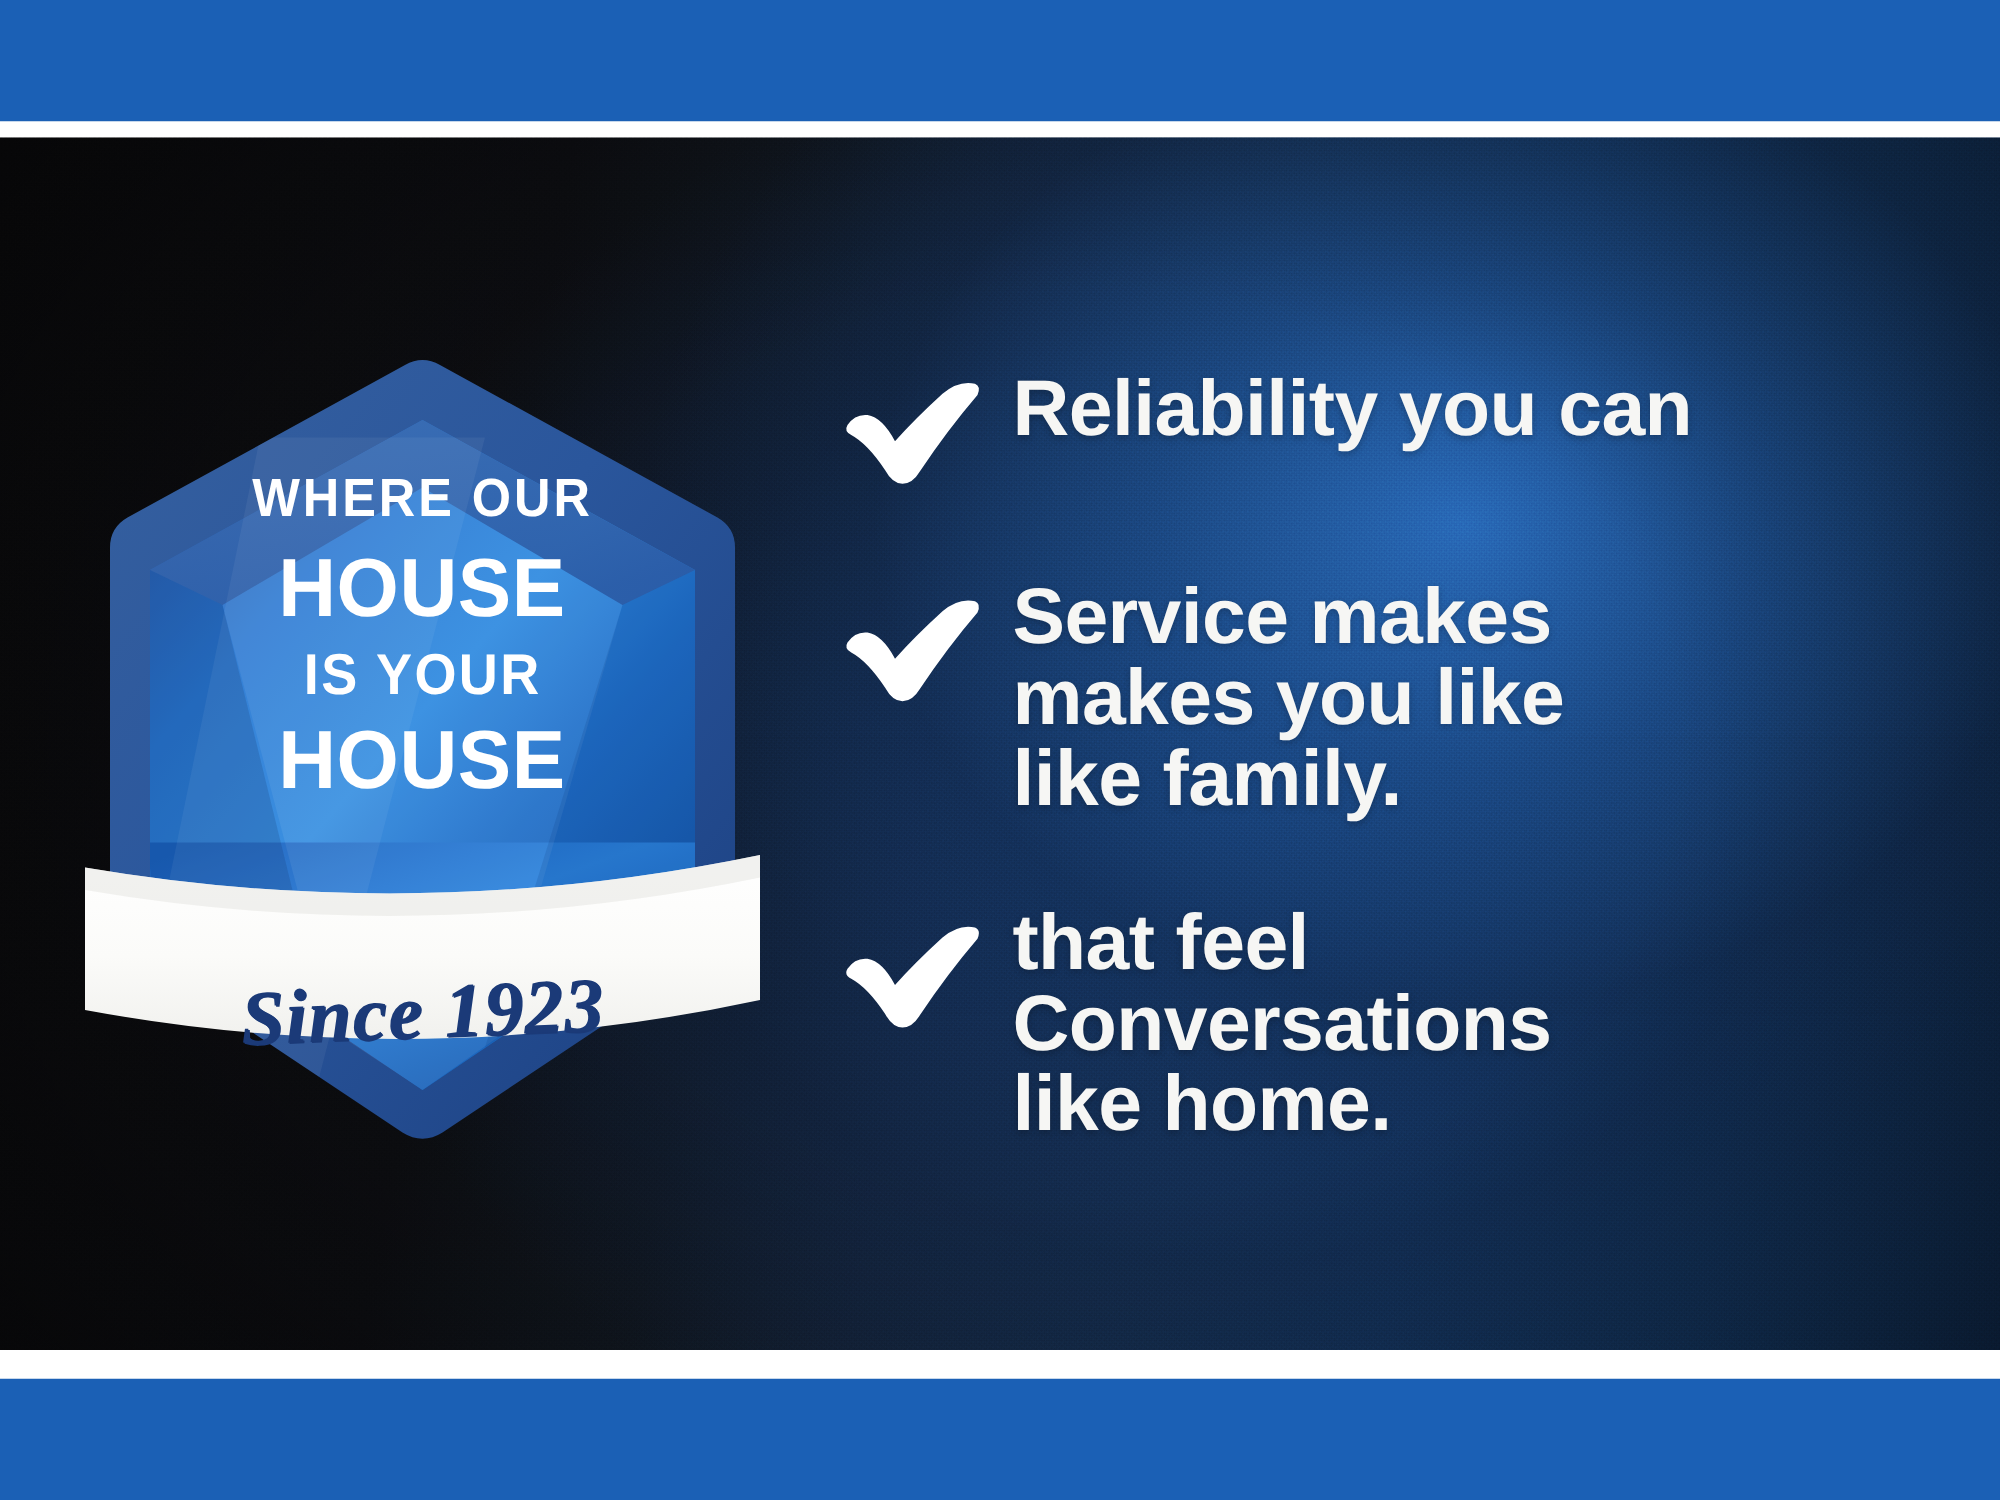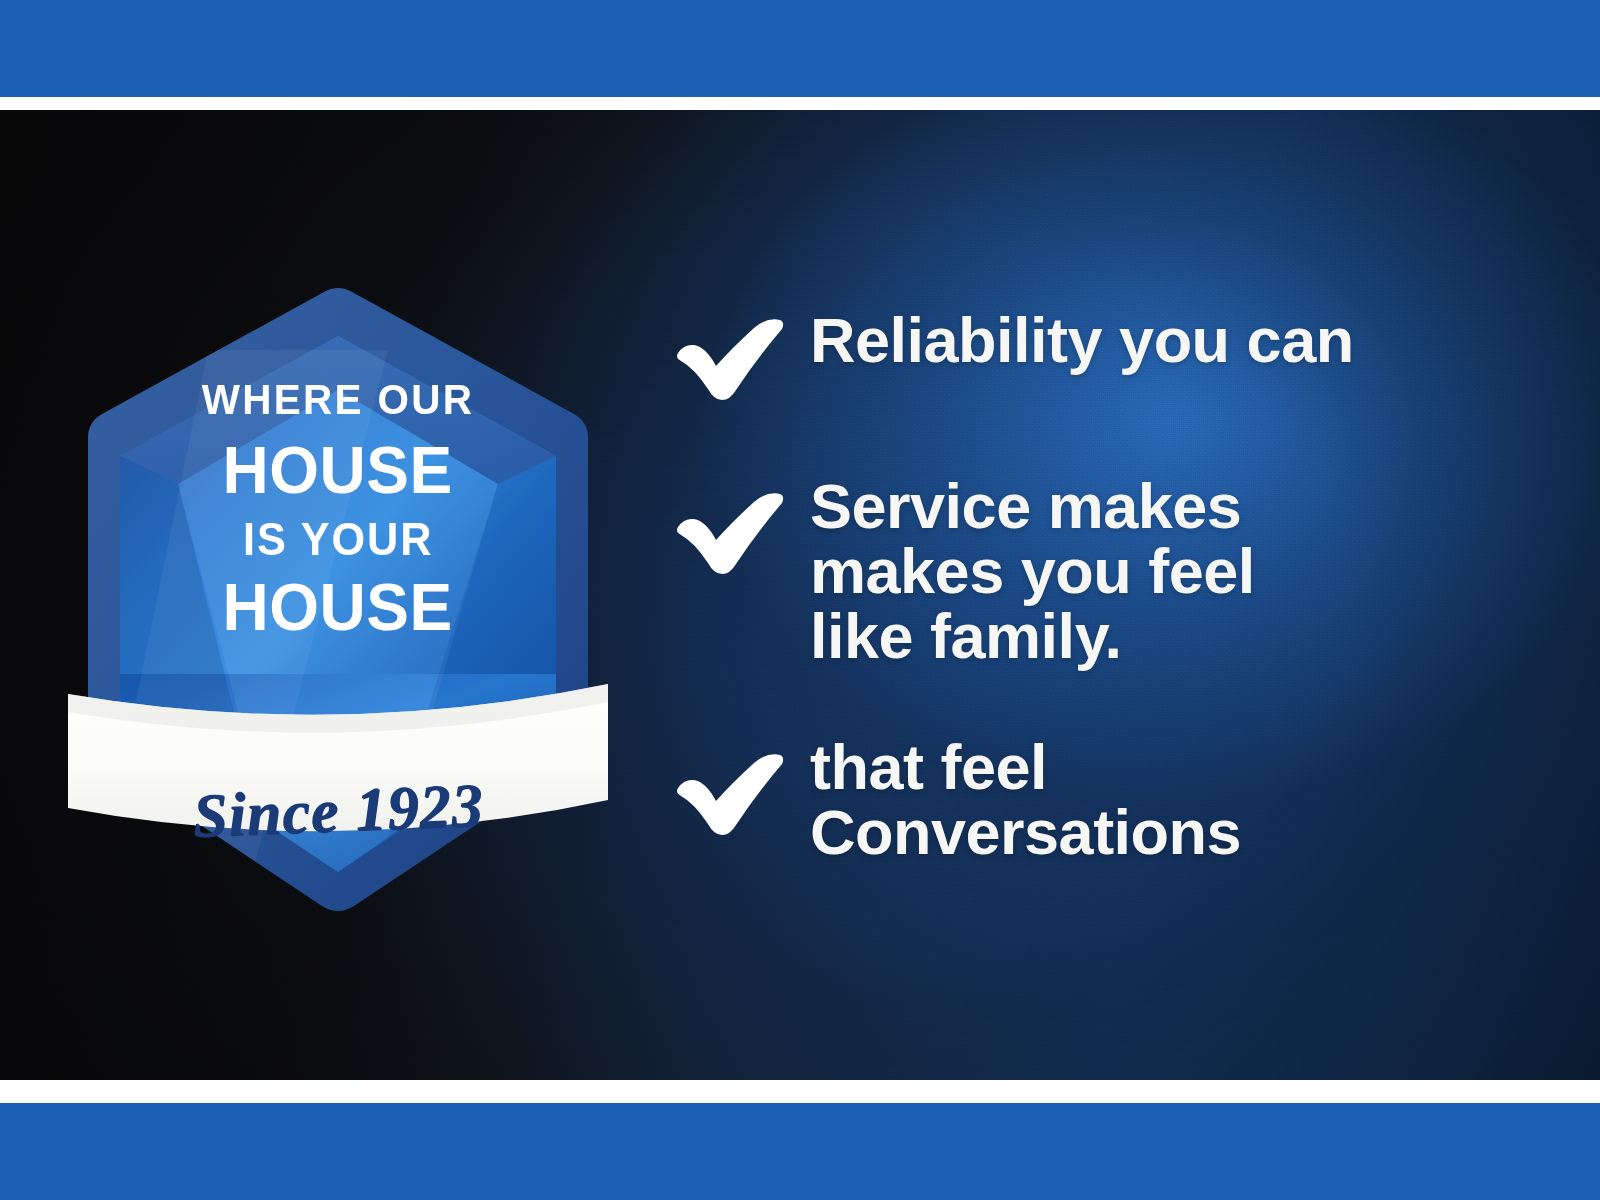"Reliability you can" .bullet { margin-top: 13px -> none }
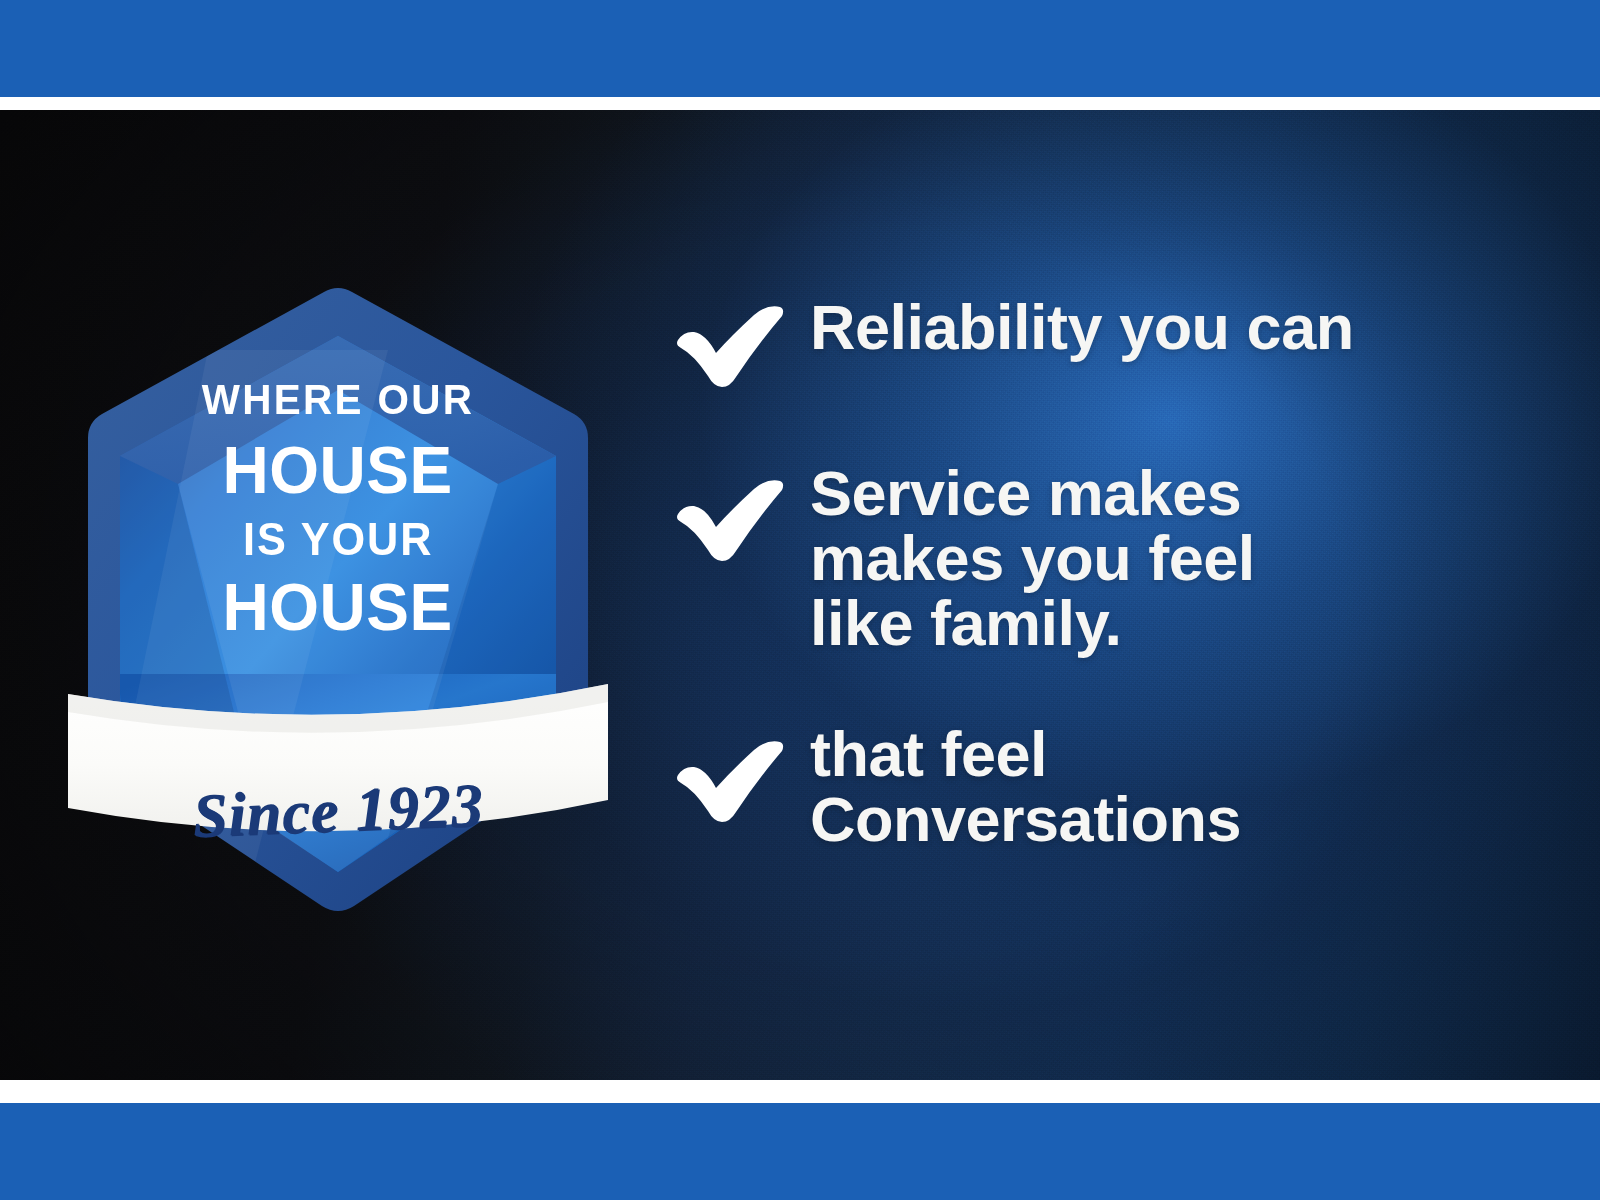"makes you feel" span.ln { text: feel -> like }
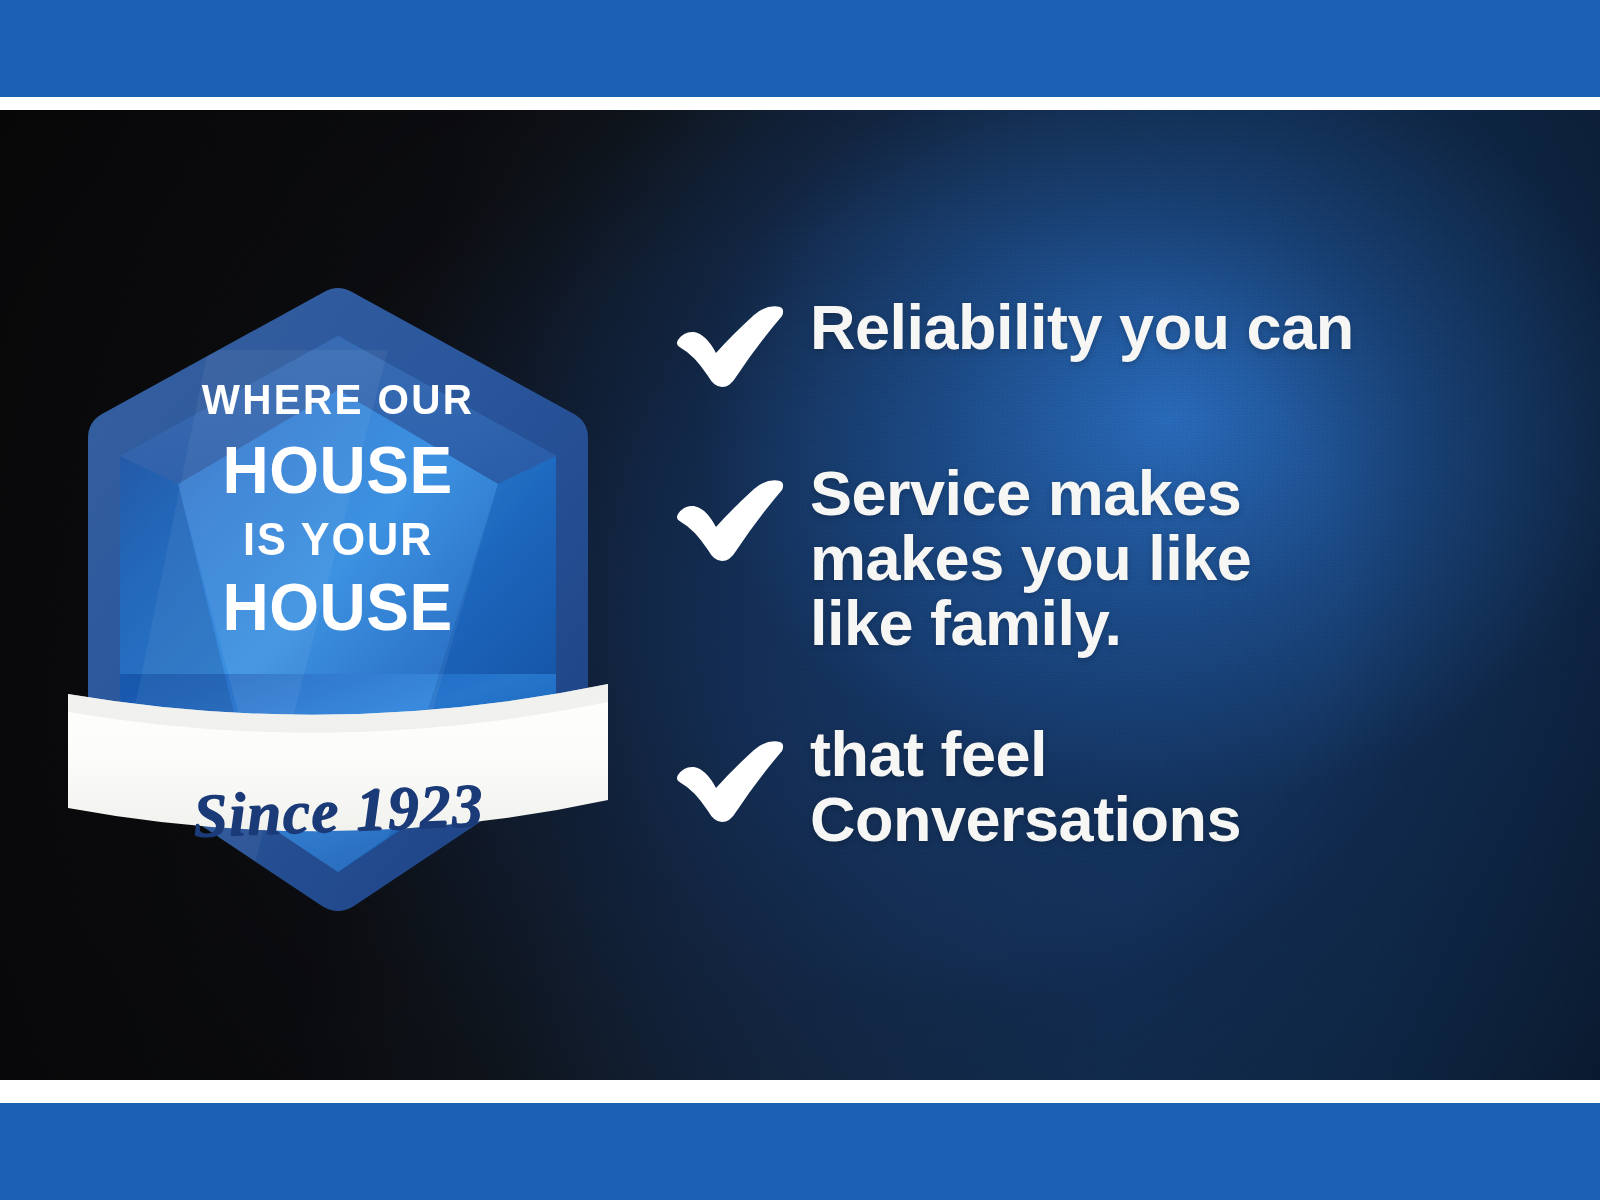"like home." span.ln { html: none -> <span>like home.</span> }
